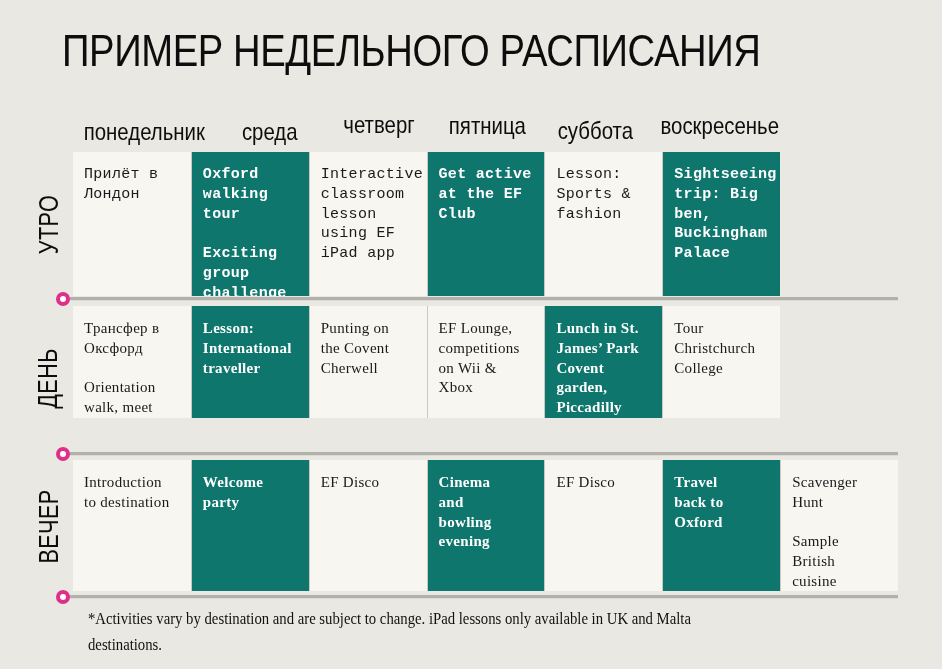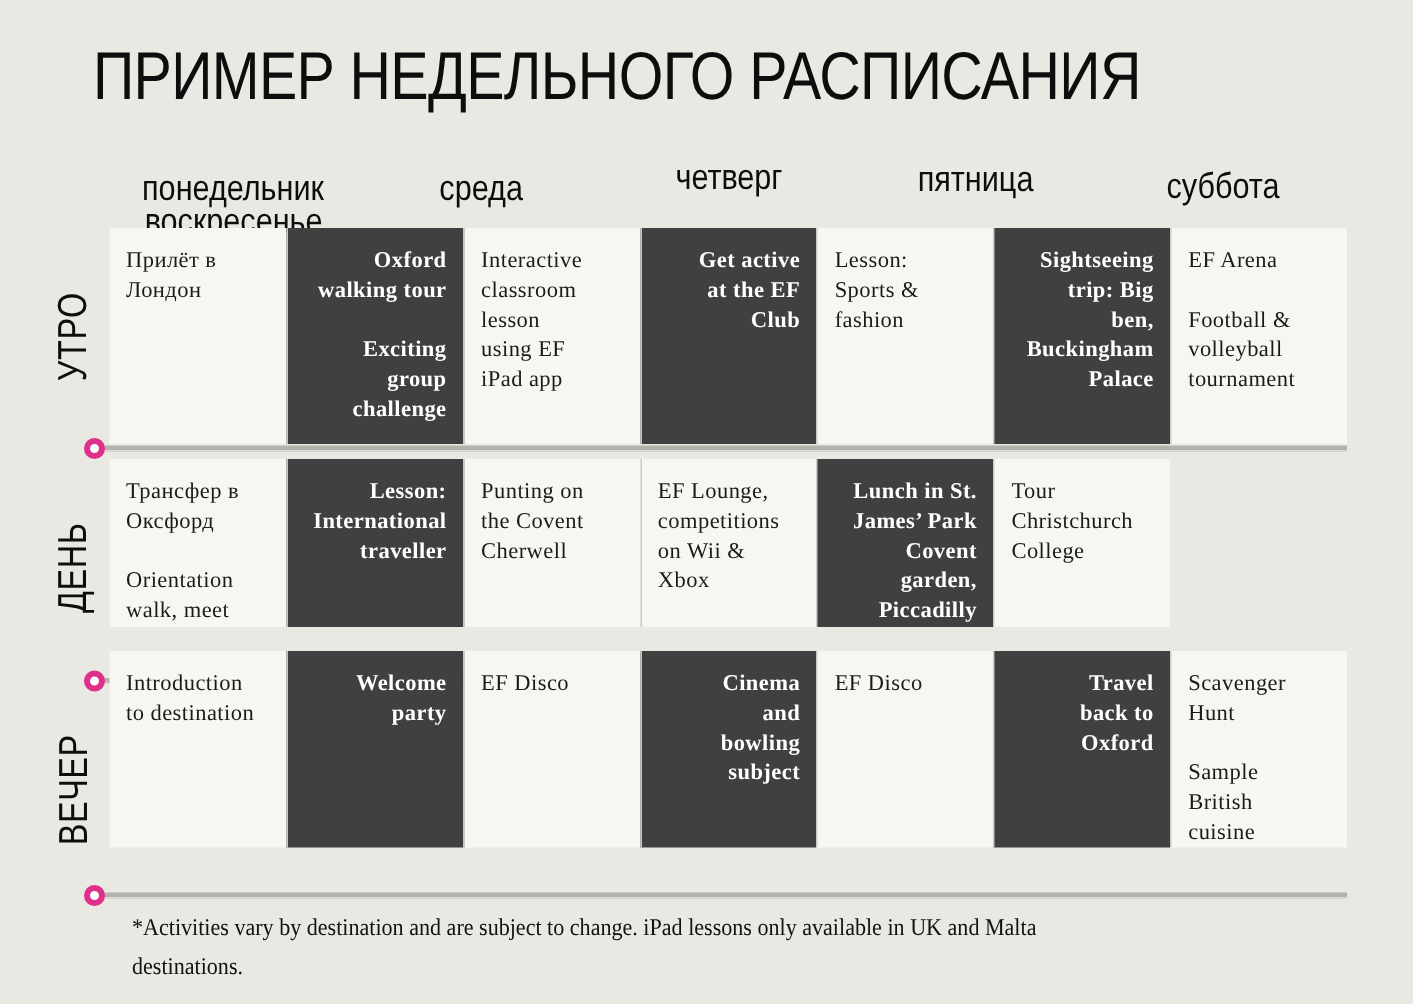"понедельник" .dayhead { grid-template-columns: repeat(5,1fr) -> repeat(7,1fr) }
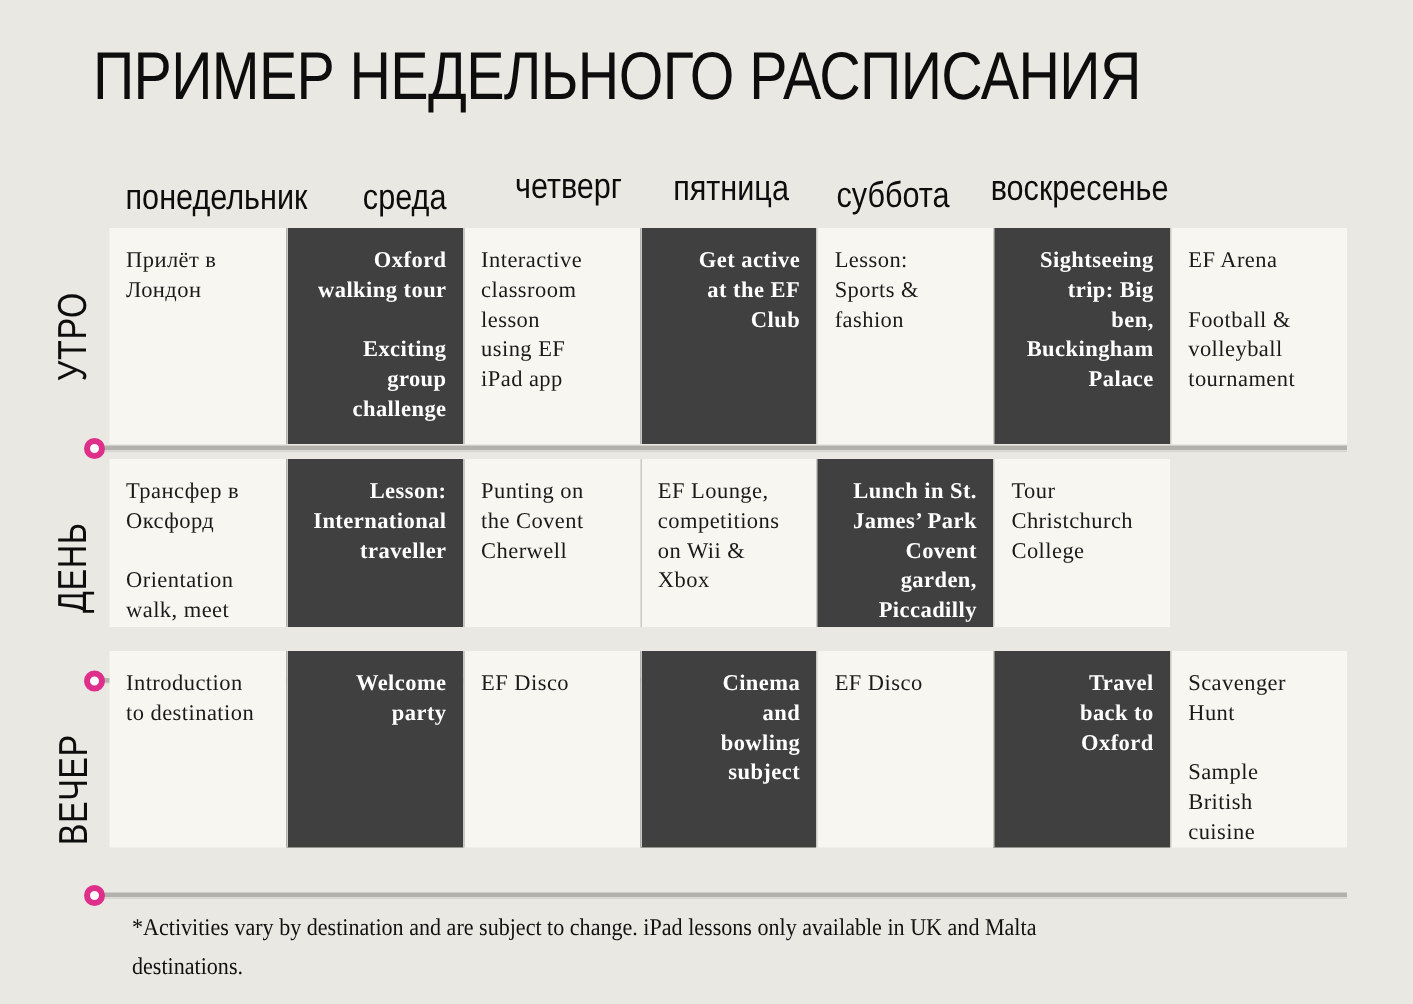"Прилёт в" .band-morning { font-family: none -> Liberation Mono, monospace }
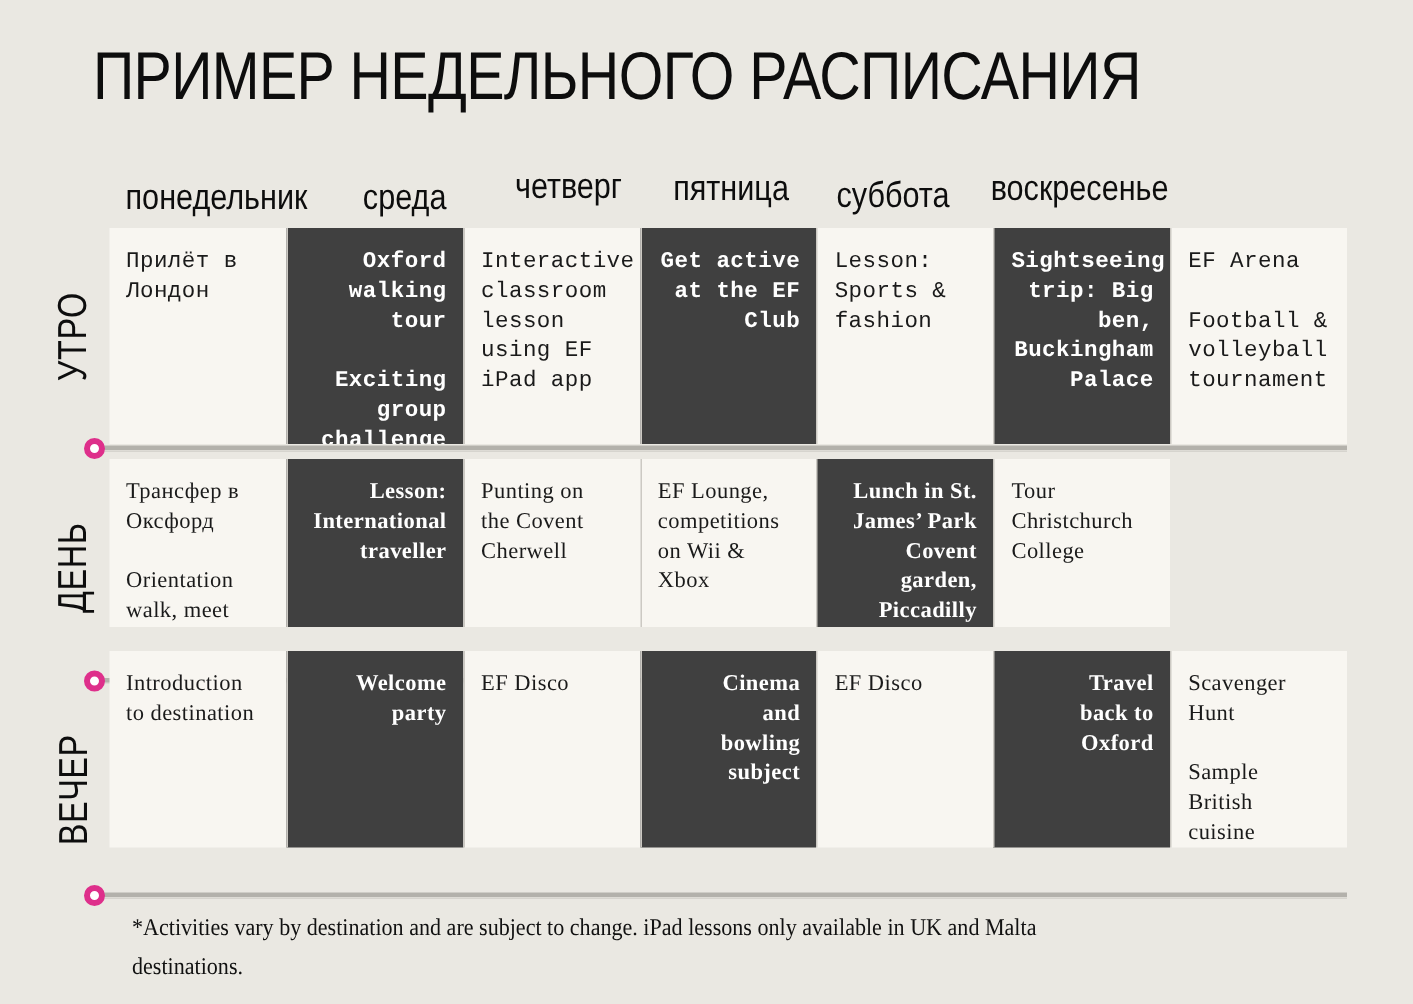"Oxford" .cell.pink { background: #404040 -> #0f766e; text-align: right -> none }
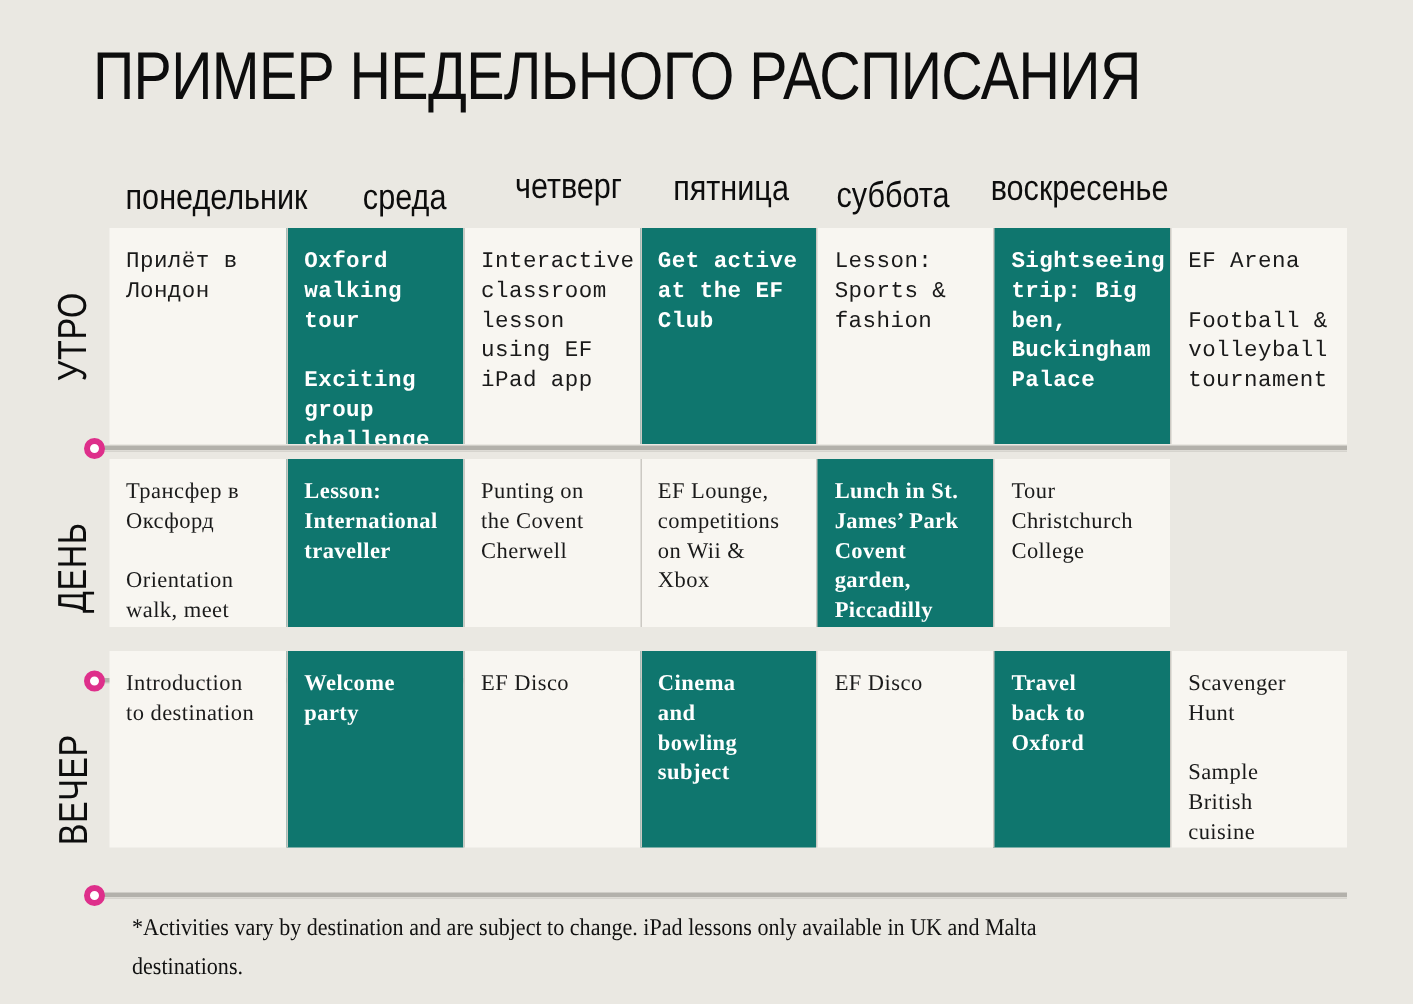"EF Arena" div.cell { html: <div>EF Arena Football &amp; volleyball tournament</div> -> none }
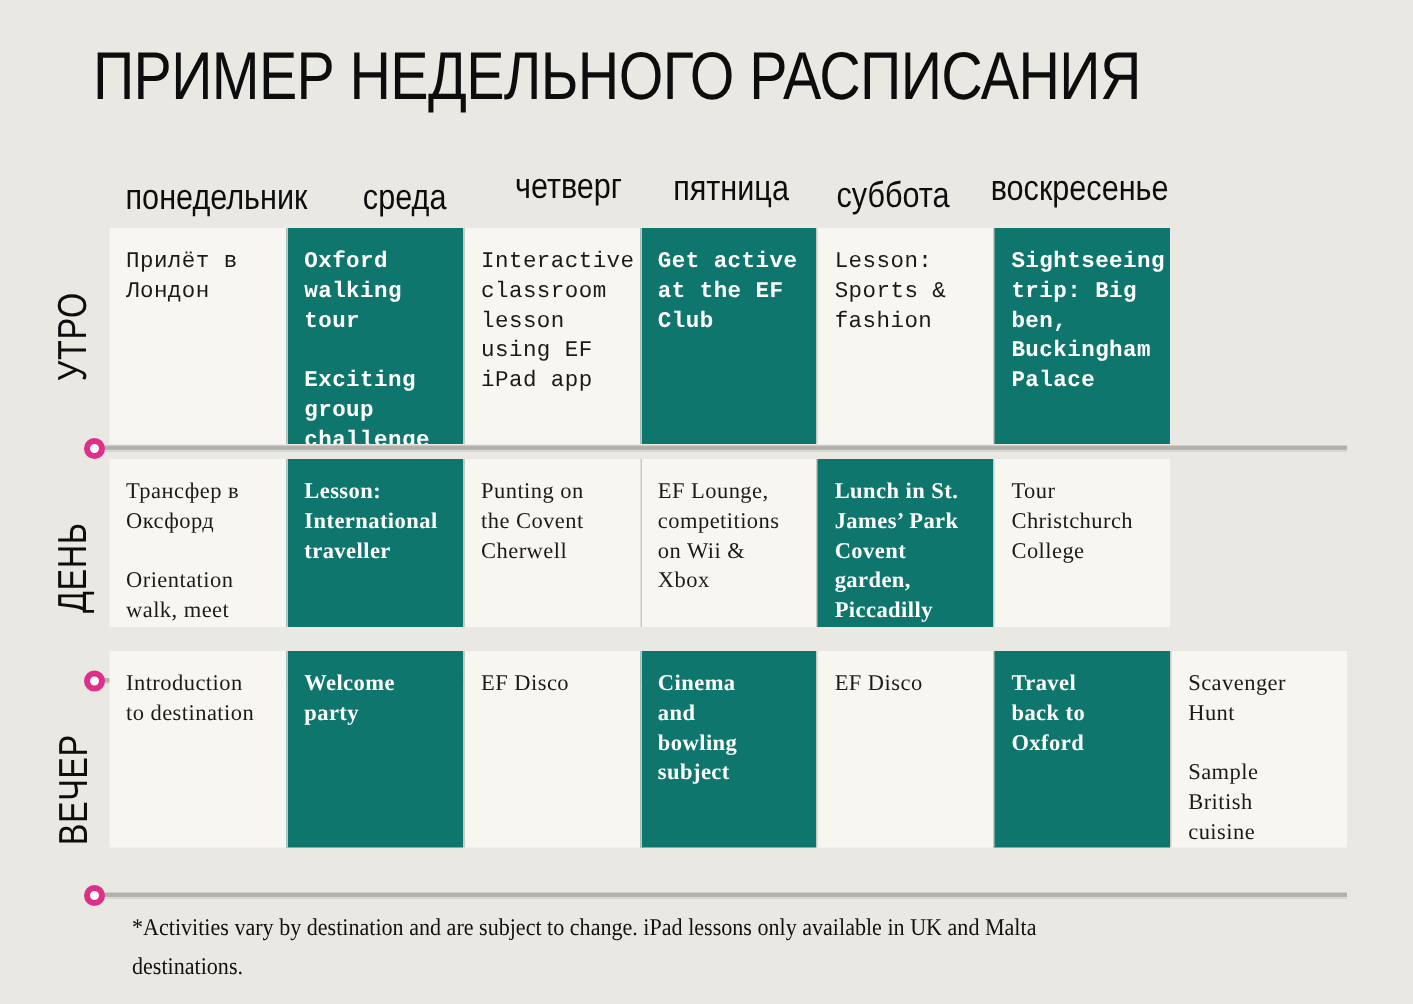"Introduction" .band-evening { top: 434px -> 460px }
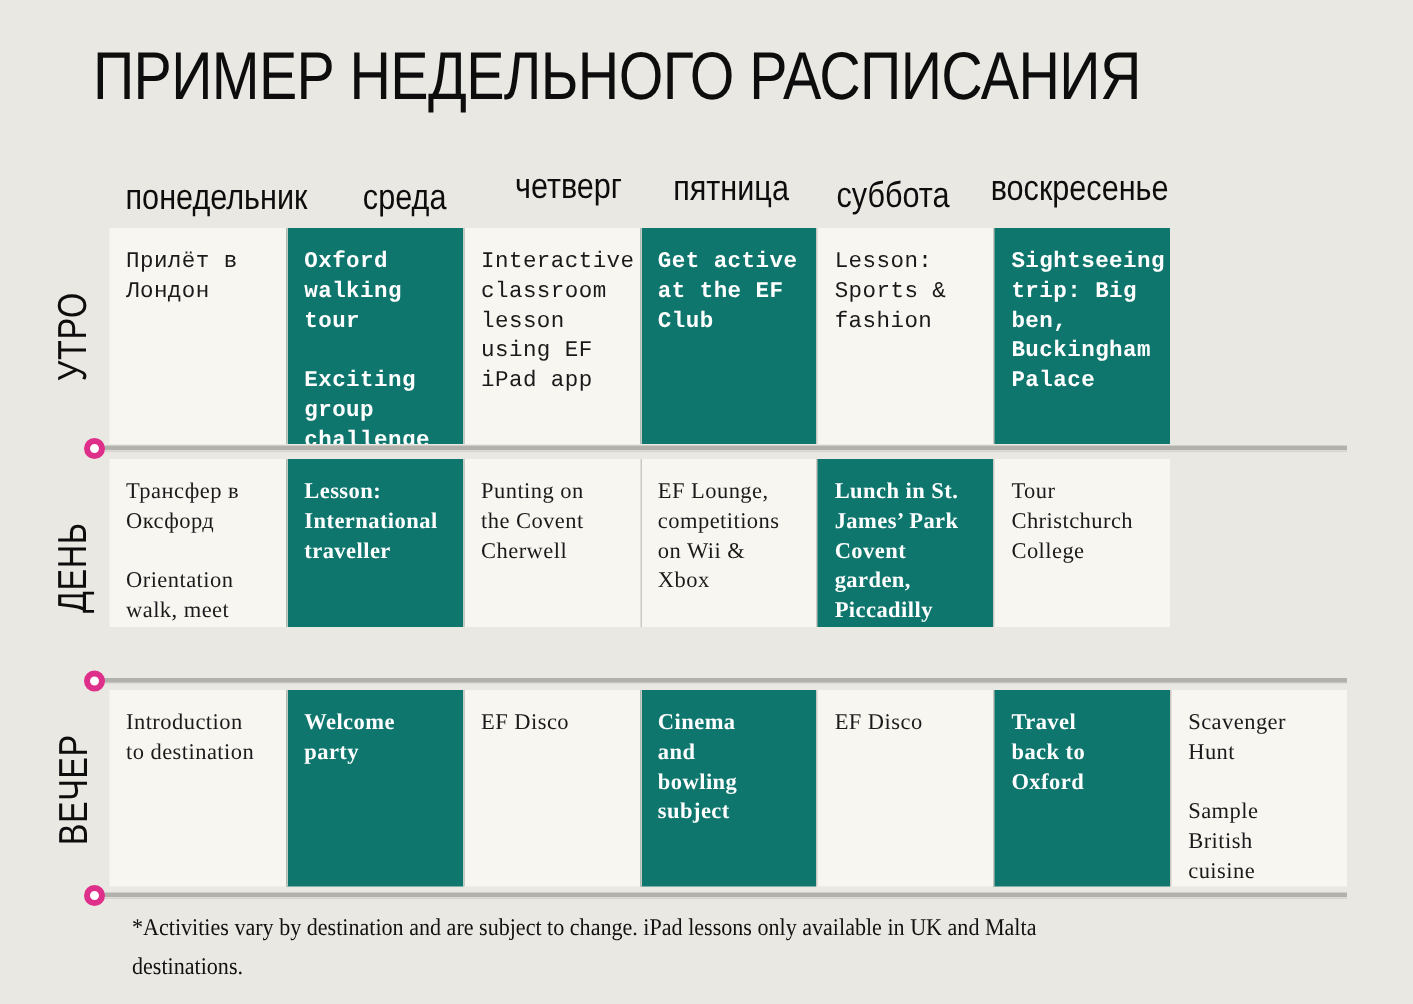"Cinema" div.cell { text: subject -> evening }
